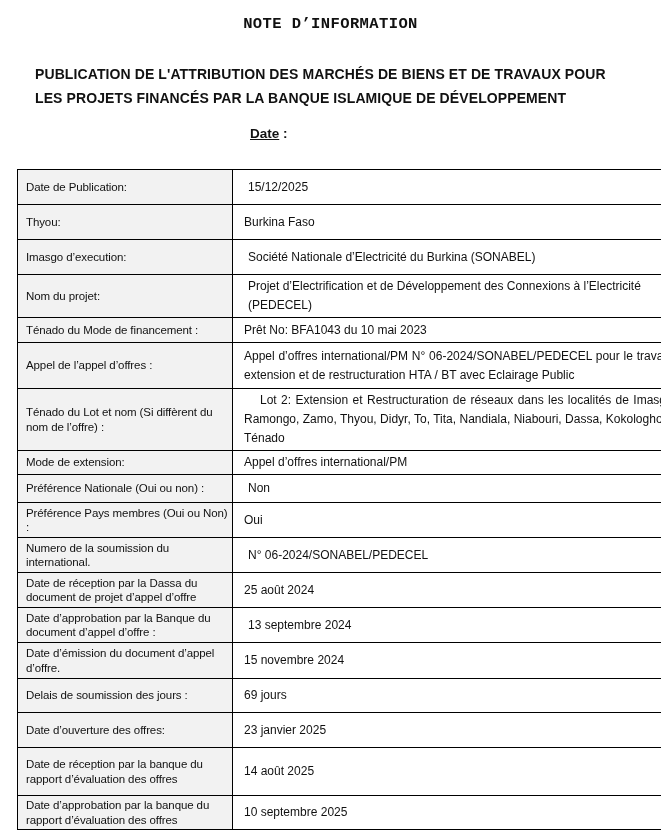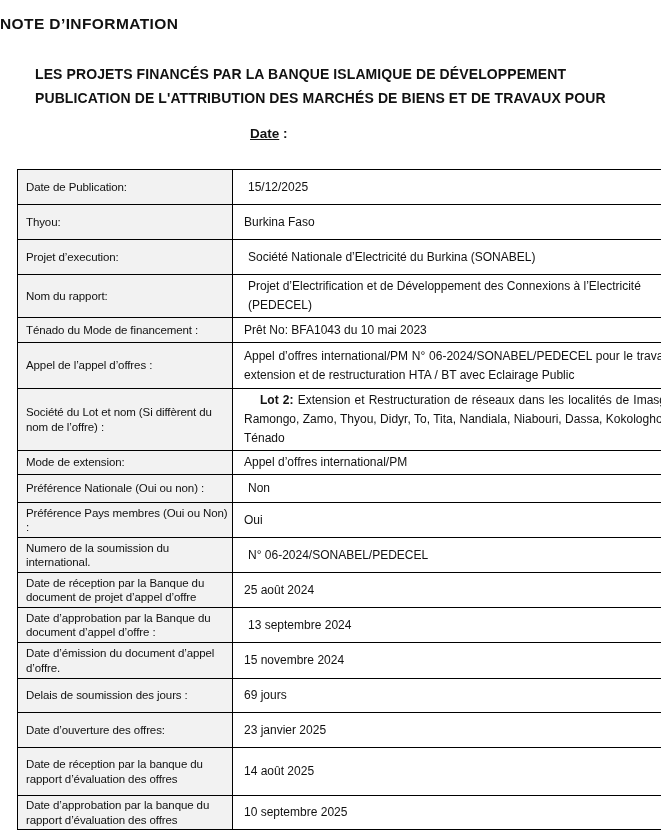"NOTE D’INFORMATION" .doc-title { font-family: none -> Liberation Mono, monospace; text-align: left -> center }
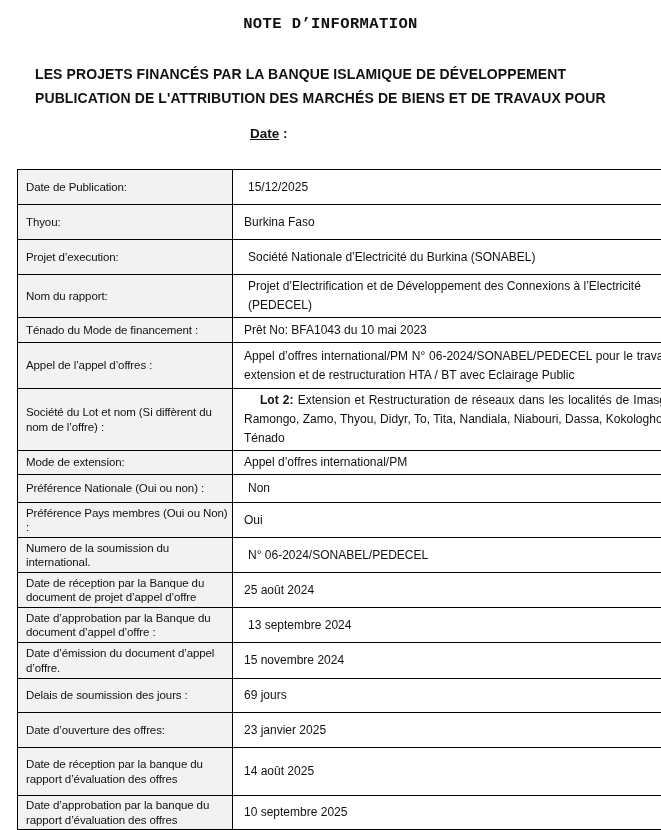"LES PROJETS FINANCÉS PAR LA" span { order: before "PUBLICATION DE L'ATTRIBUTION DES MARCHÉS" -> after "PUBLICATION DE L'ATTRIBUTION DES MARCHÉS" }
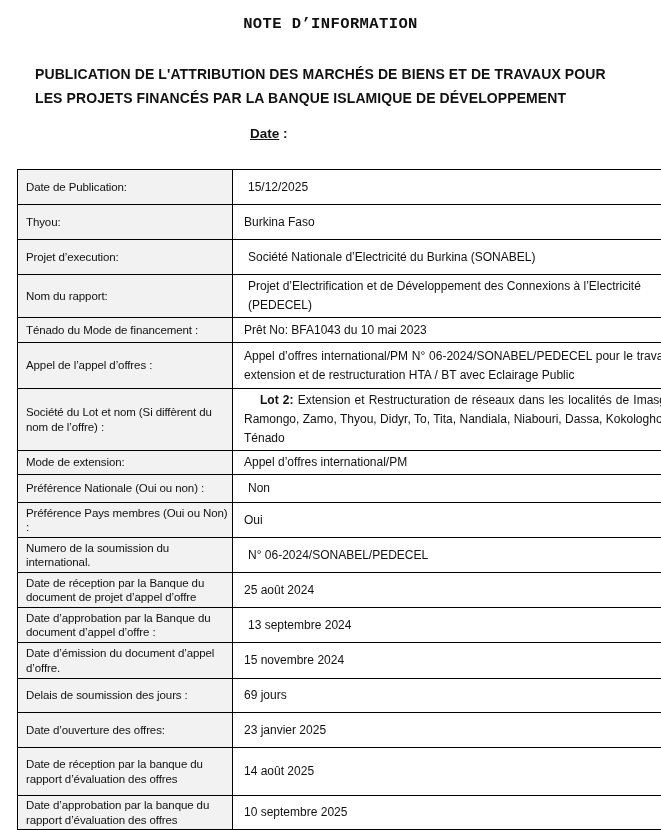"Projet d’execution:" td.lbl { text: Projet -> Imasgo }
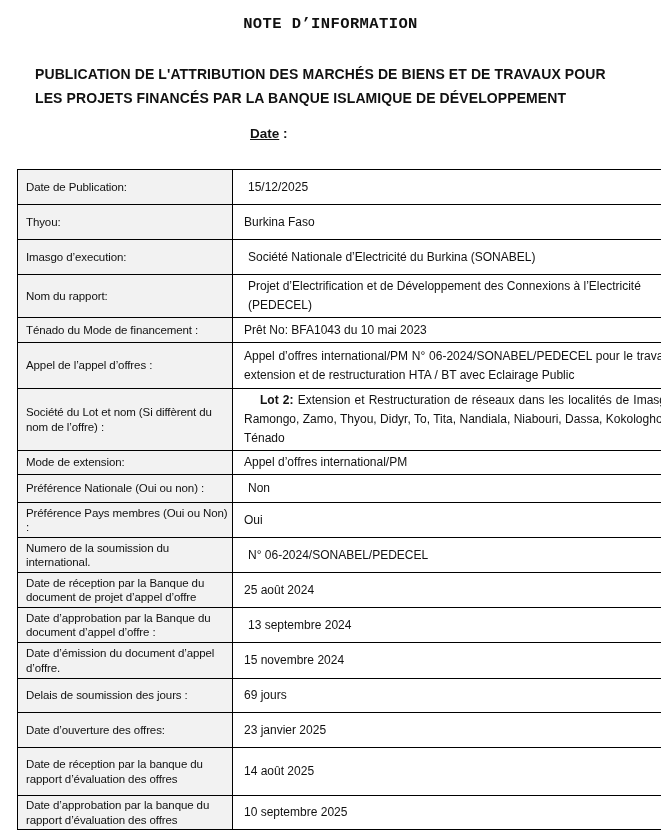"Nom du rapport:" td.lbl { text: rapport -> projet }
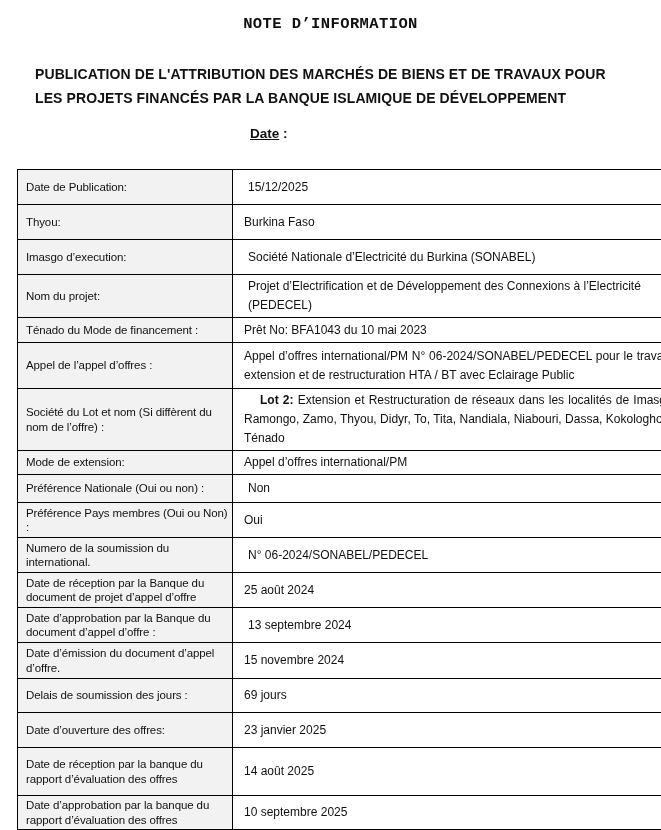"Lot 2:" b.lot { font-weight: bold -> normal }
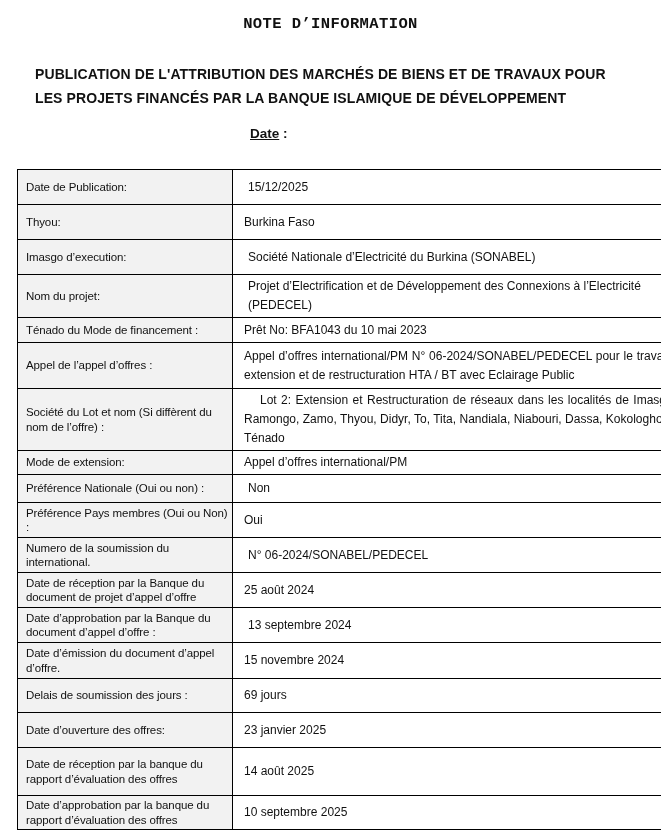"Société du Lot et nom" td.lbl { text: Société -> Ténado }
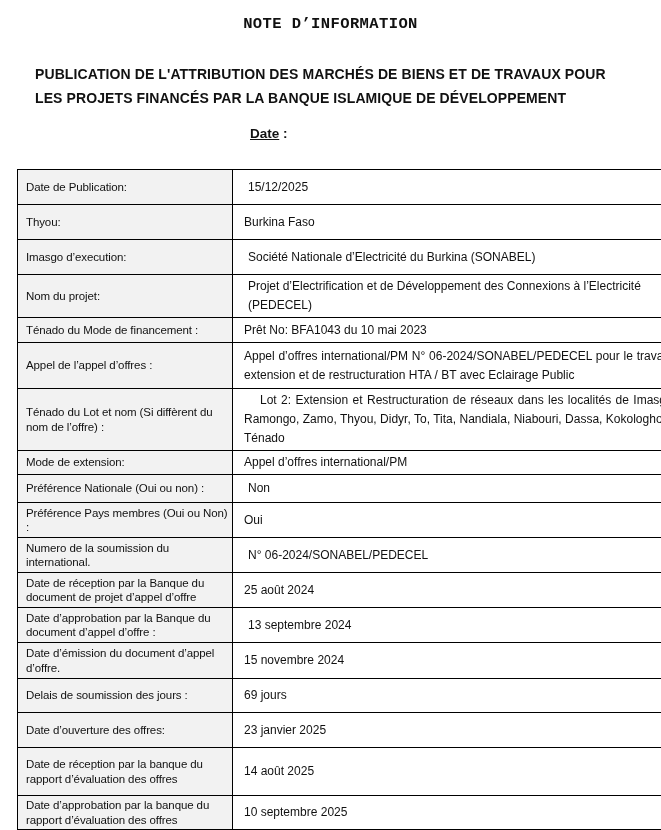"Date de réception par la Banque du document" td.lbl { text: Banque -> Dassa }
